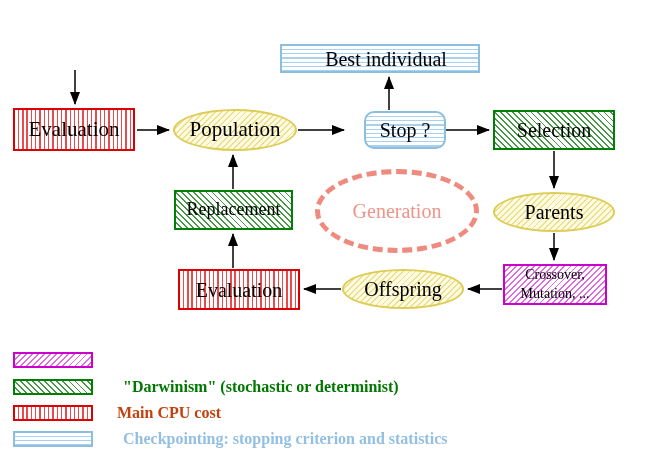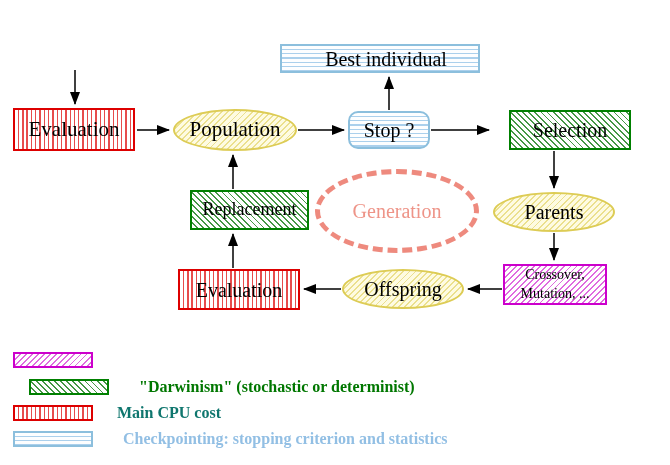"Stop ?" div.node { left: 348px -> 364px }
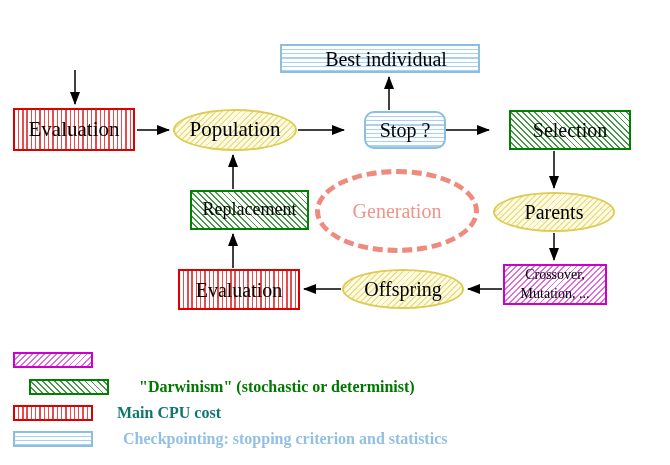"Selection" .hatch-green { margin-left: 16px -> none }
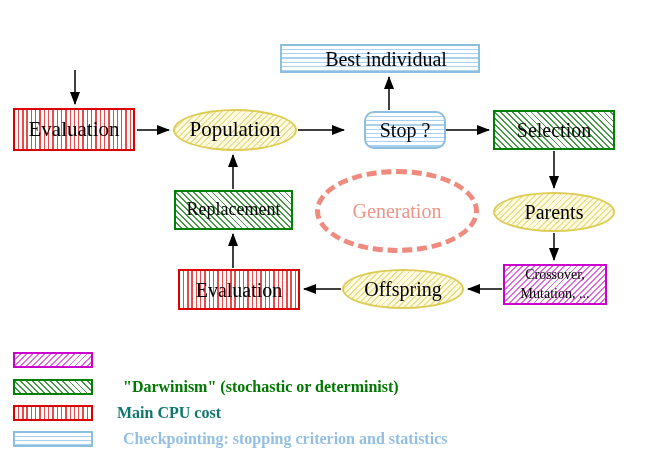"Main CPU cost" .c-red { color: #0f766e -> #c2410c }
